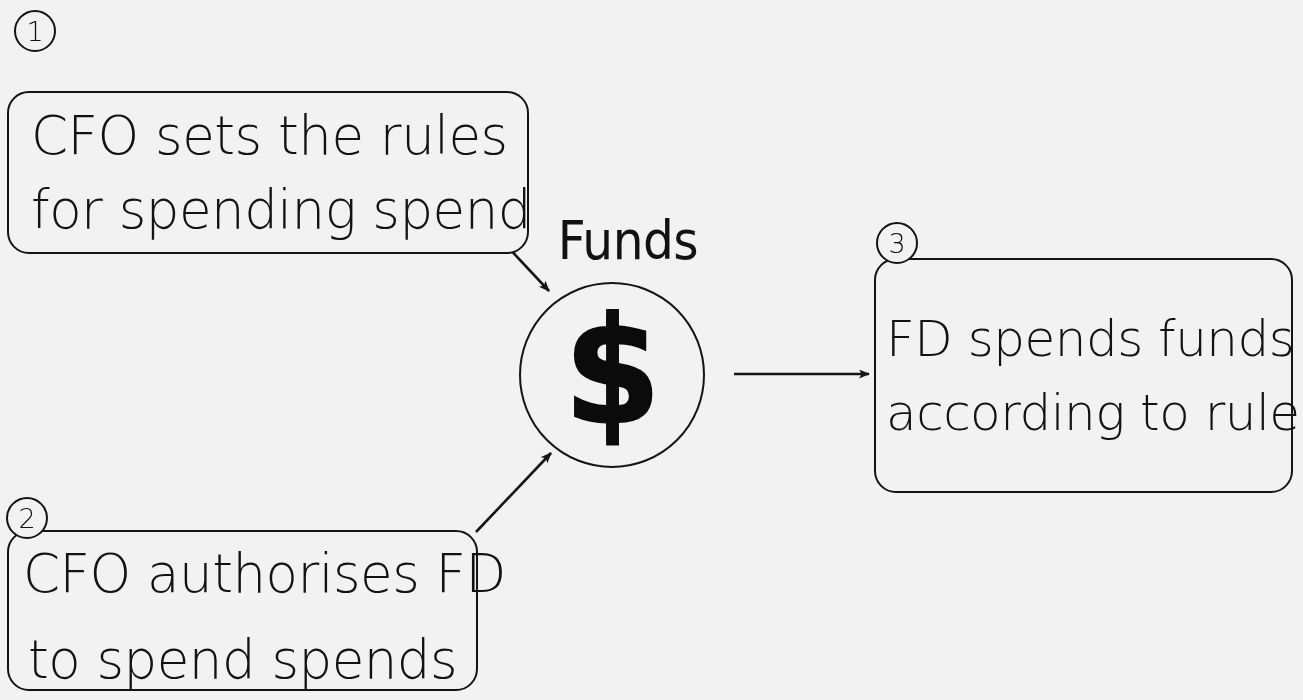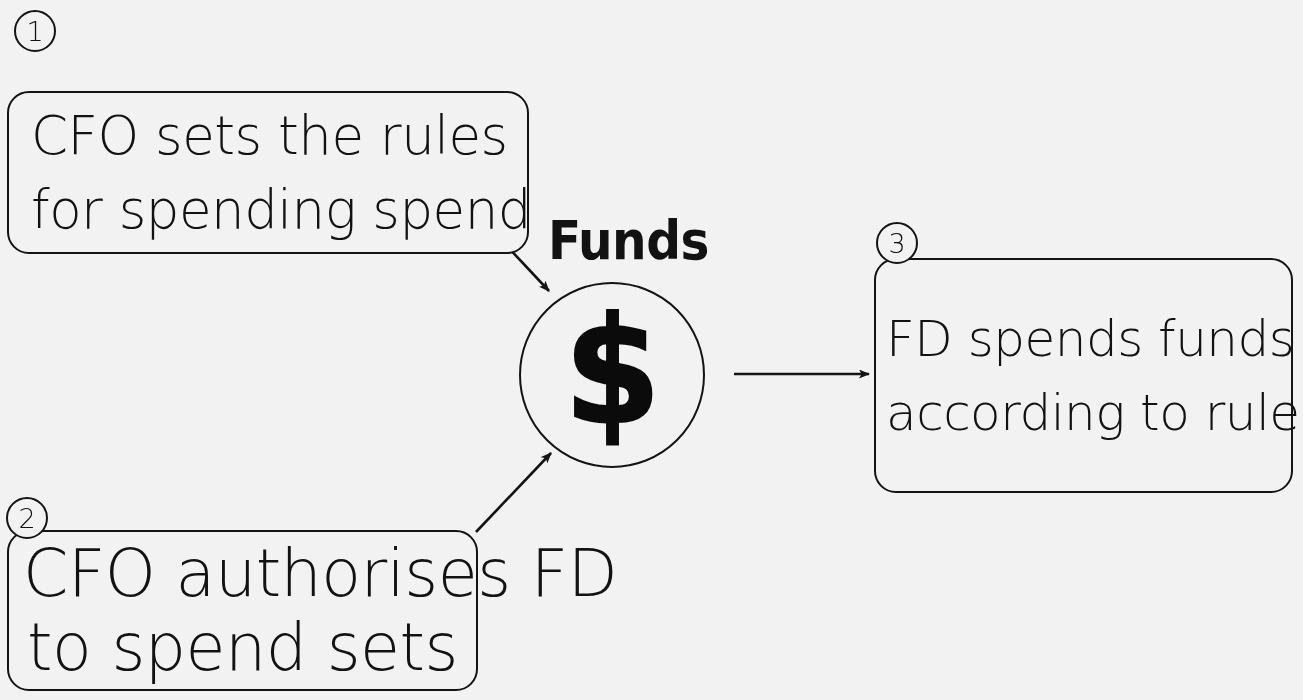"Funds" #funds-label { font-weight: 700 -> 400 }
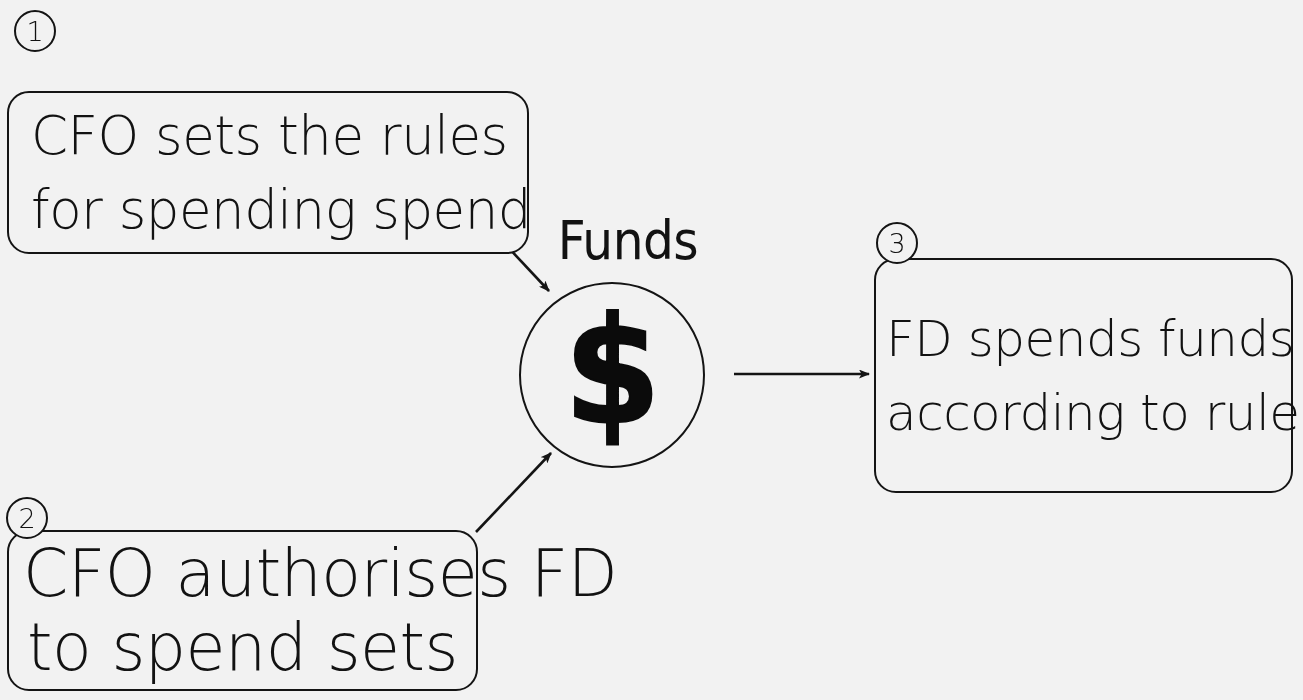"CFO authorises FD" #box-2 .step-text { font-size: 65px -> 53px; margin-top: none -> 12px }
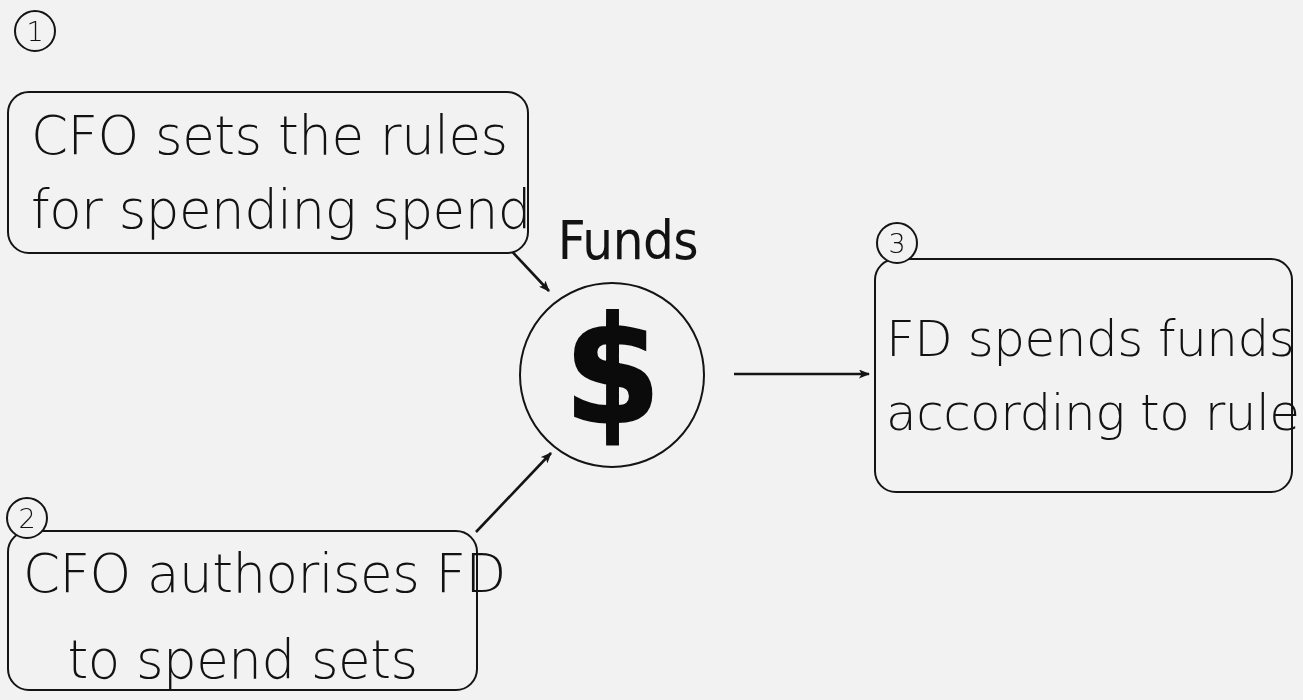"to spend sets" div.step-text { text: sets -> spends }
